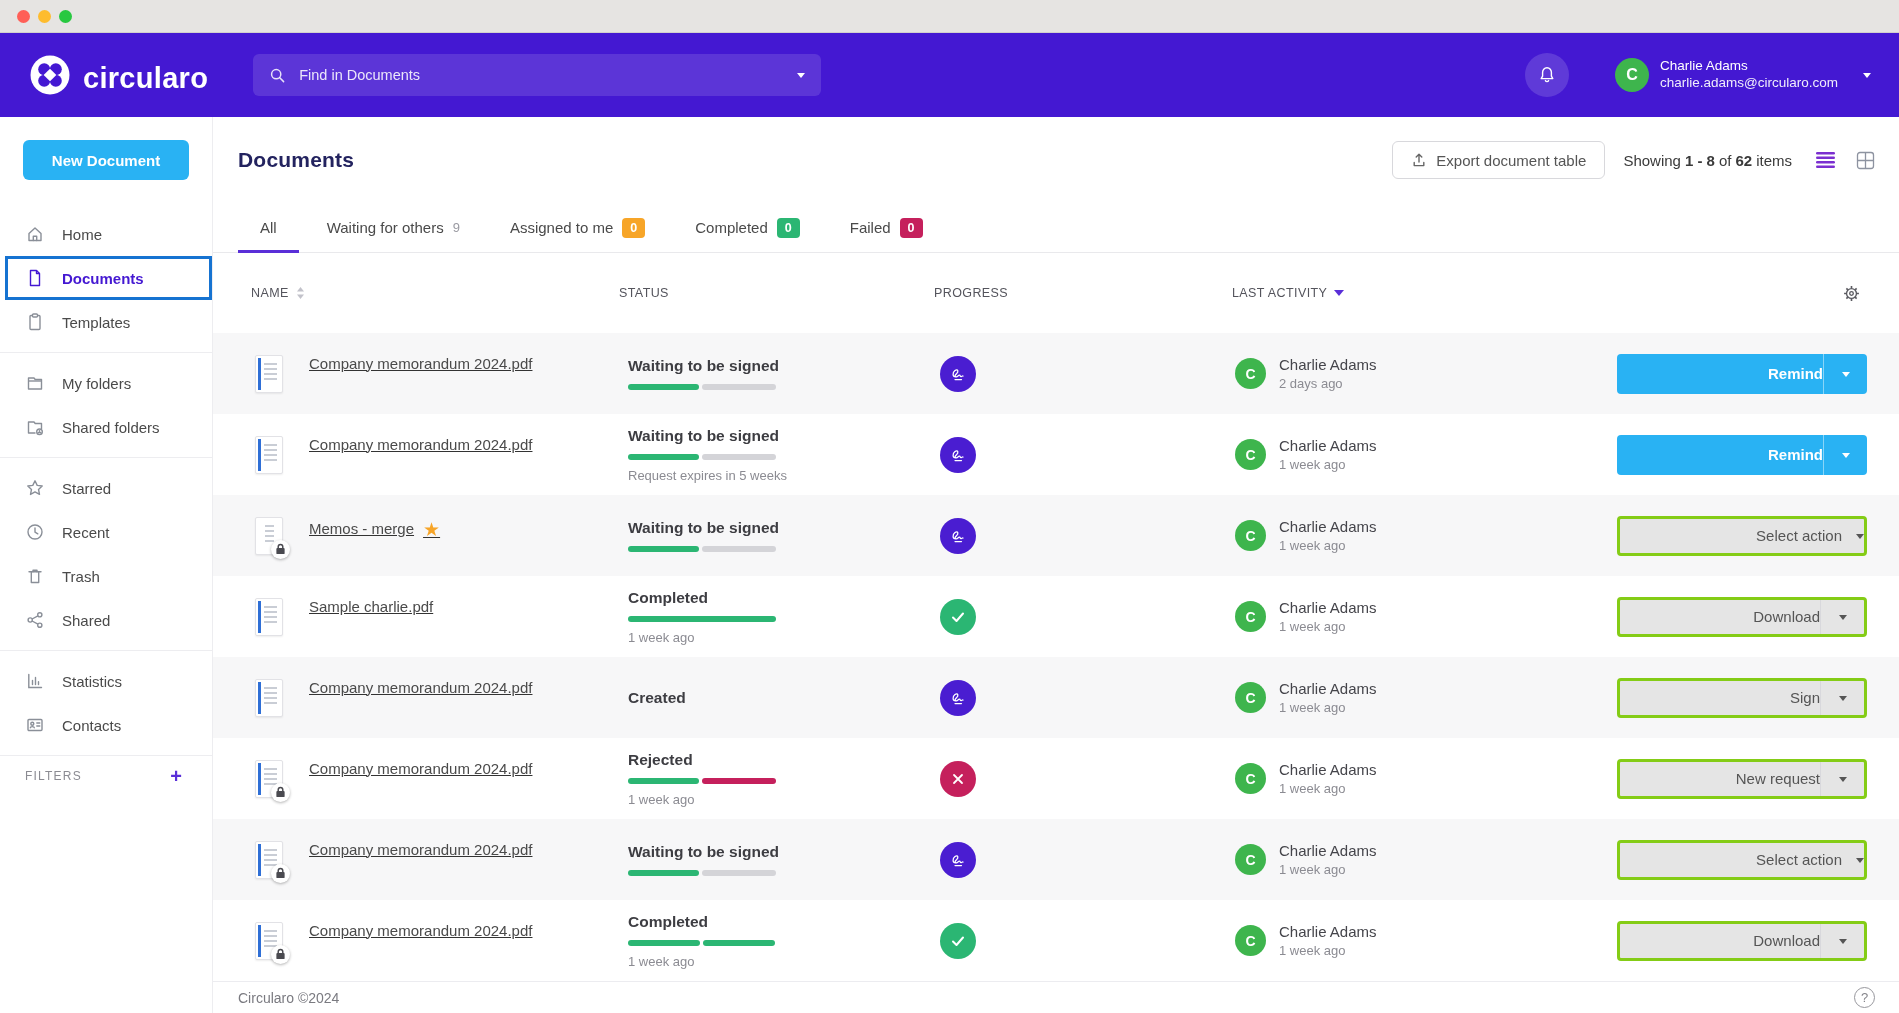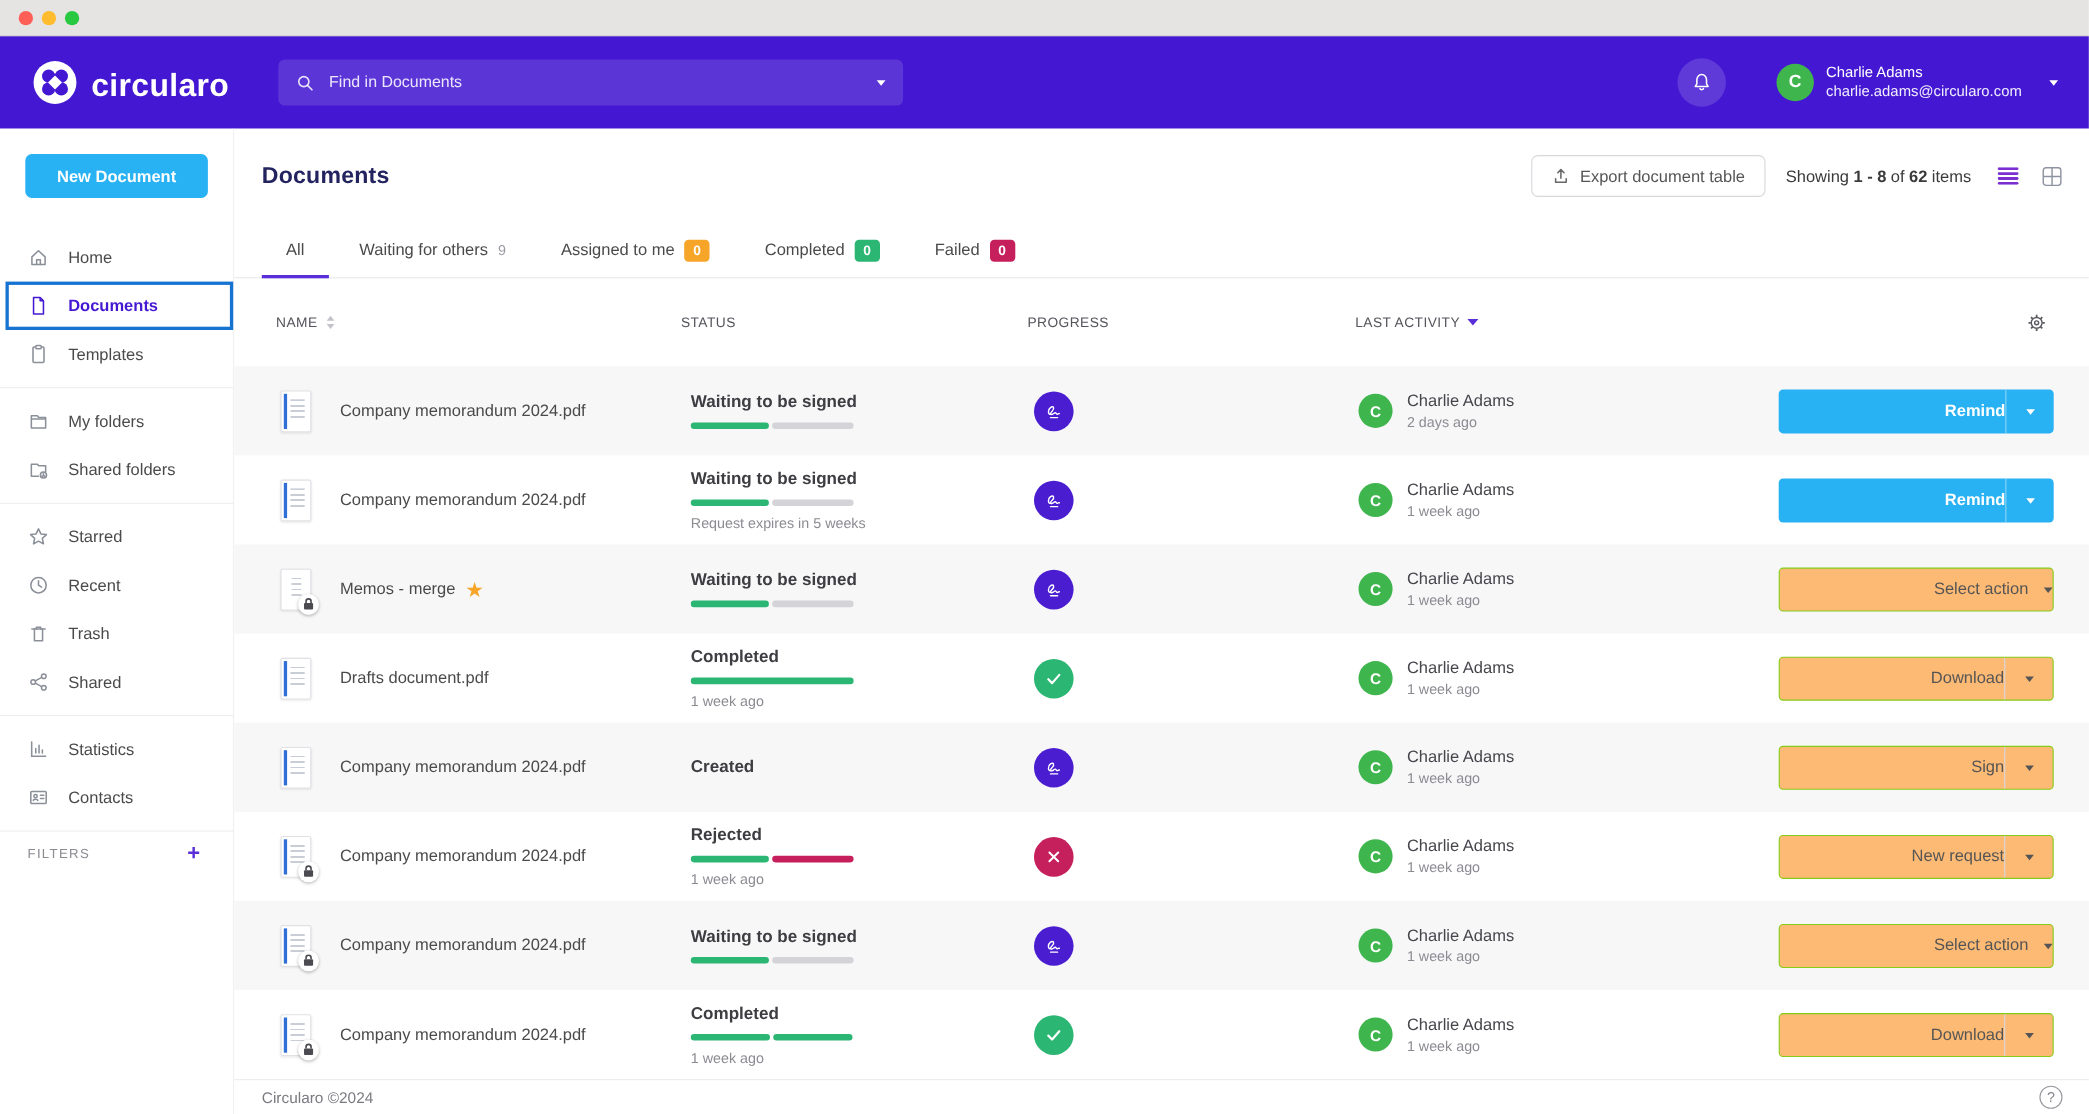"Company memorandum 2024.pdf" .cell-name { align-items: center -> flex-start; text-decoration: none -> underline }
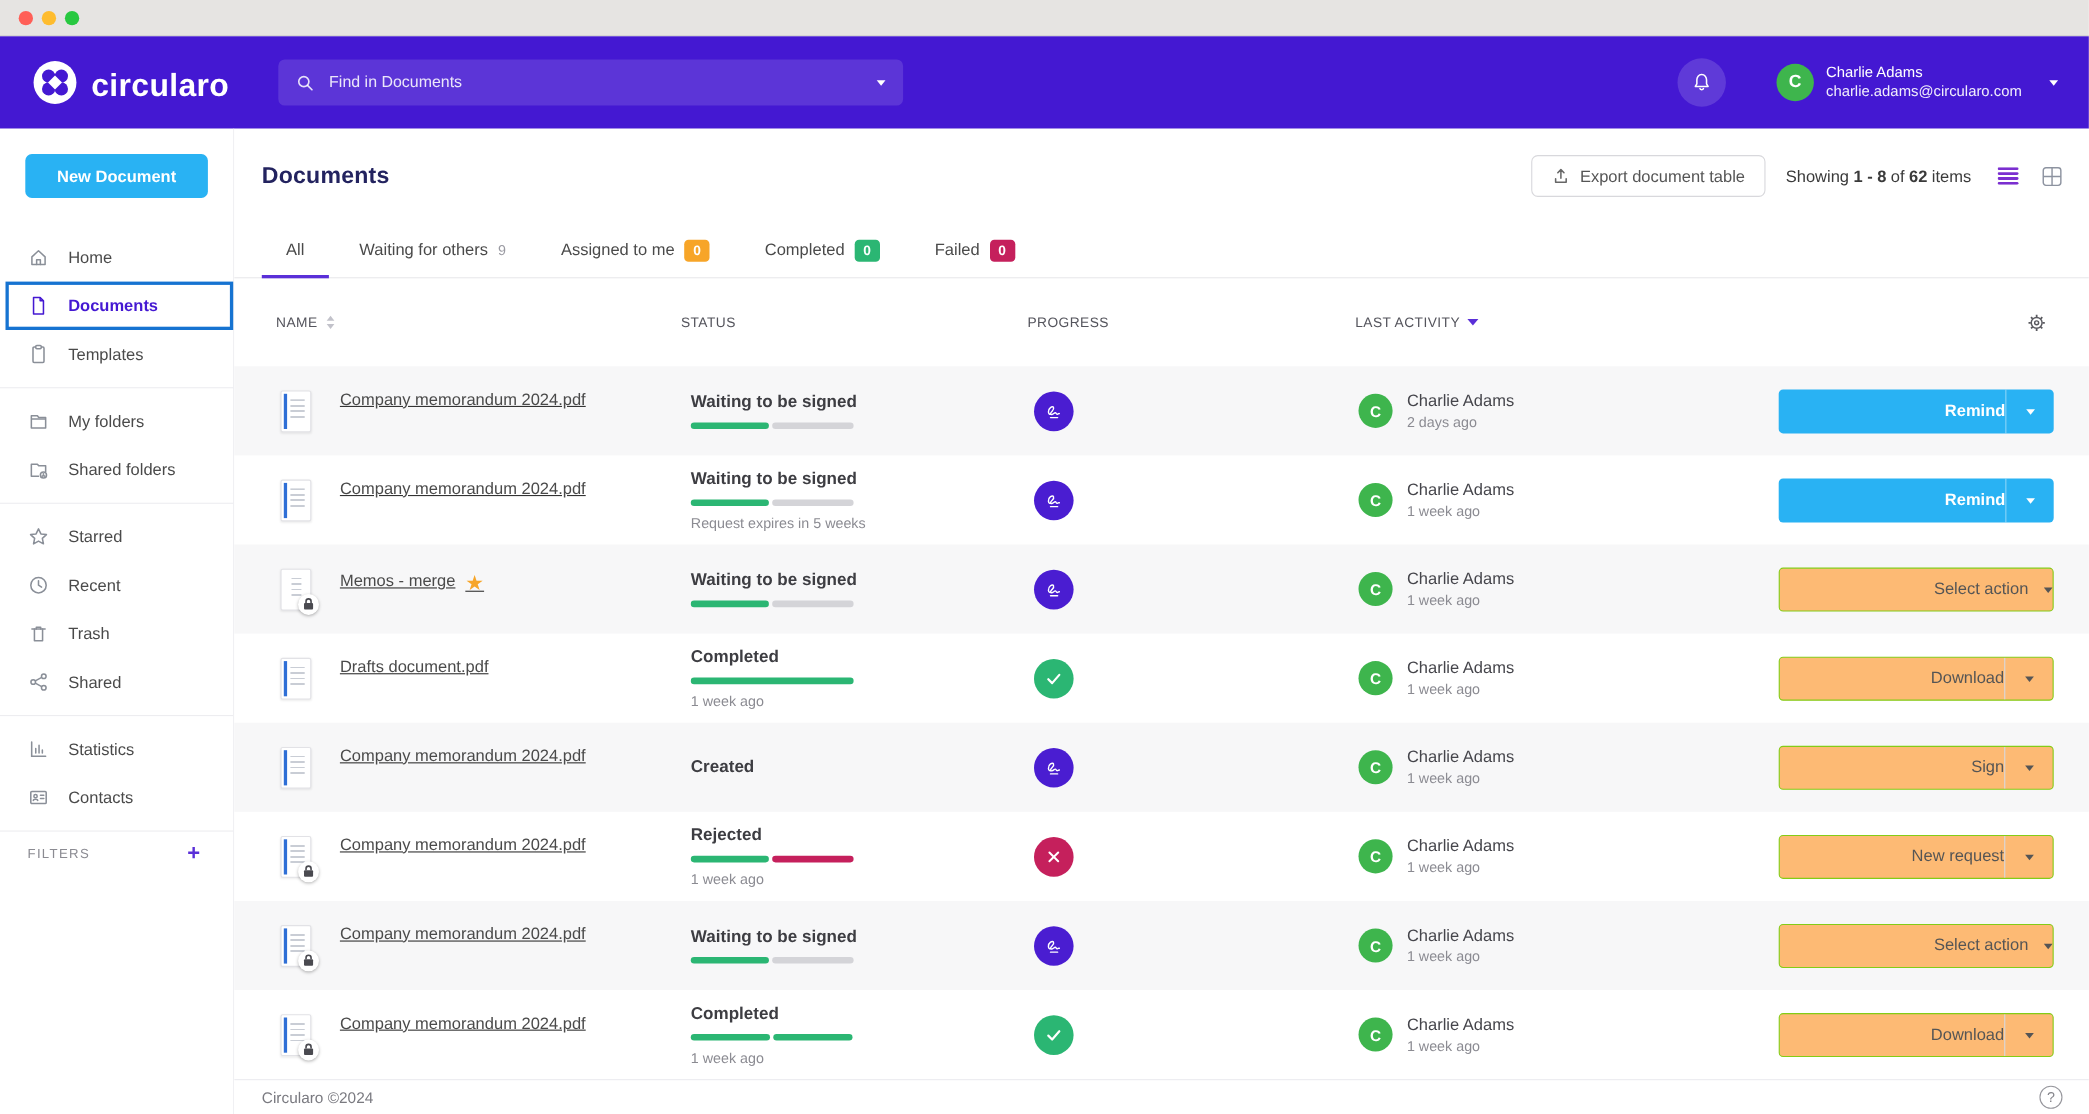"Select action" .btn-action.outline { background: #fdba74 -> #e5e5e5; border: 1px solid #84cc16 -> 3px solid #84cc16 }
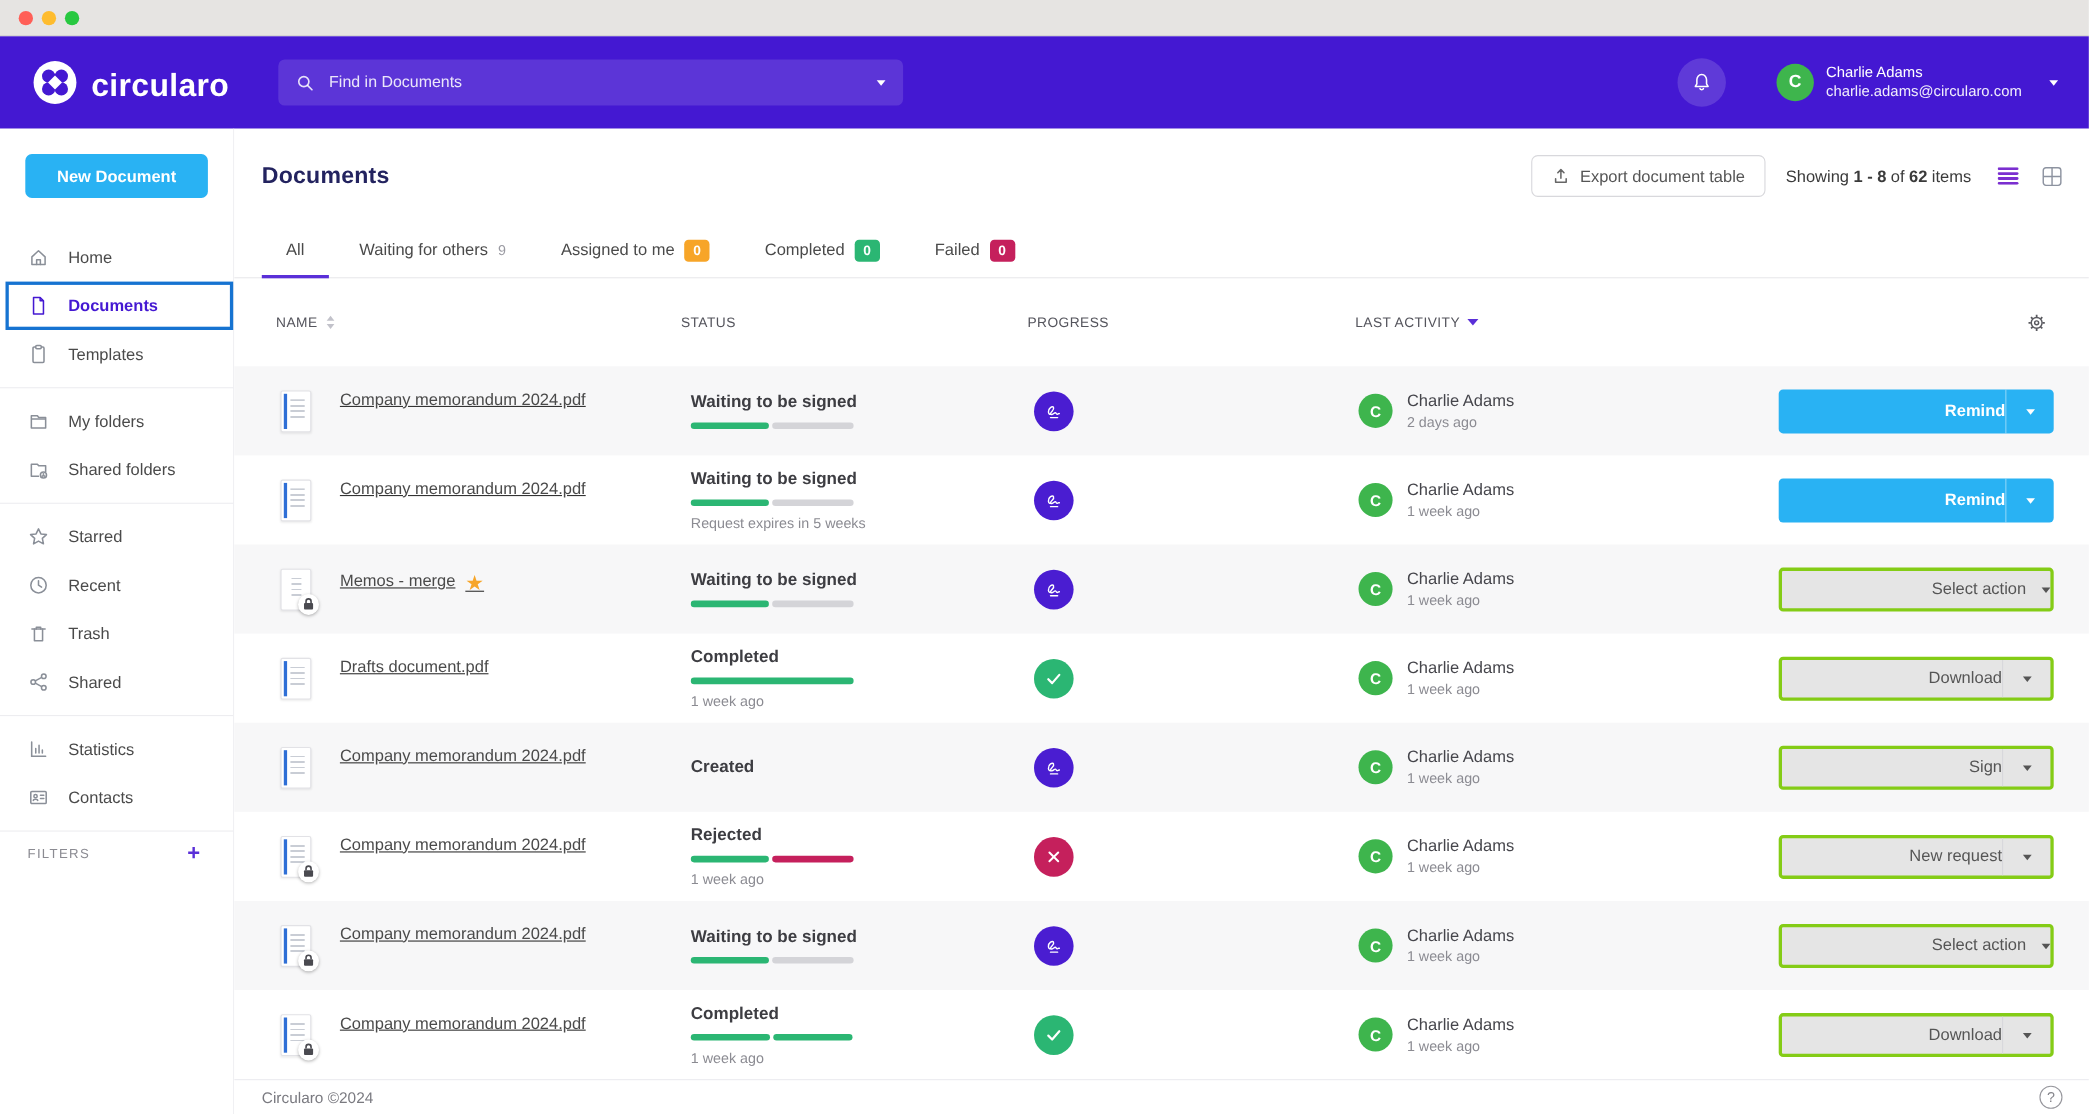"Drafts document.pdf" span.doc-name { text: Drafts document.pdf -> Sample charlie.pdf }
